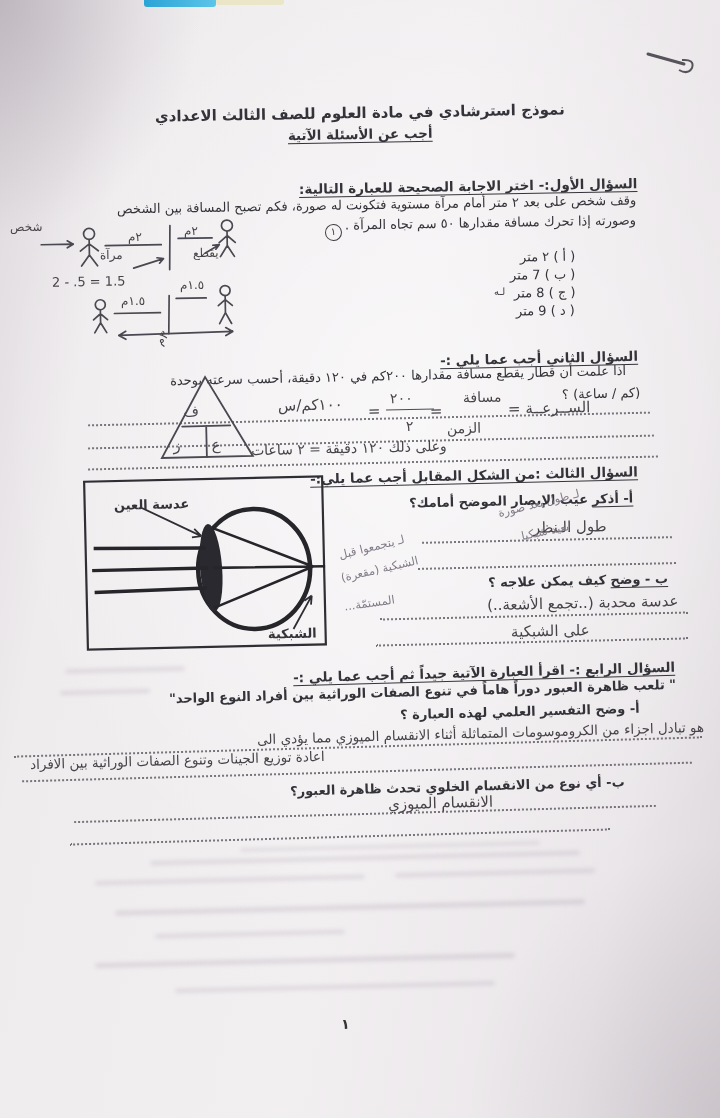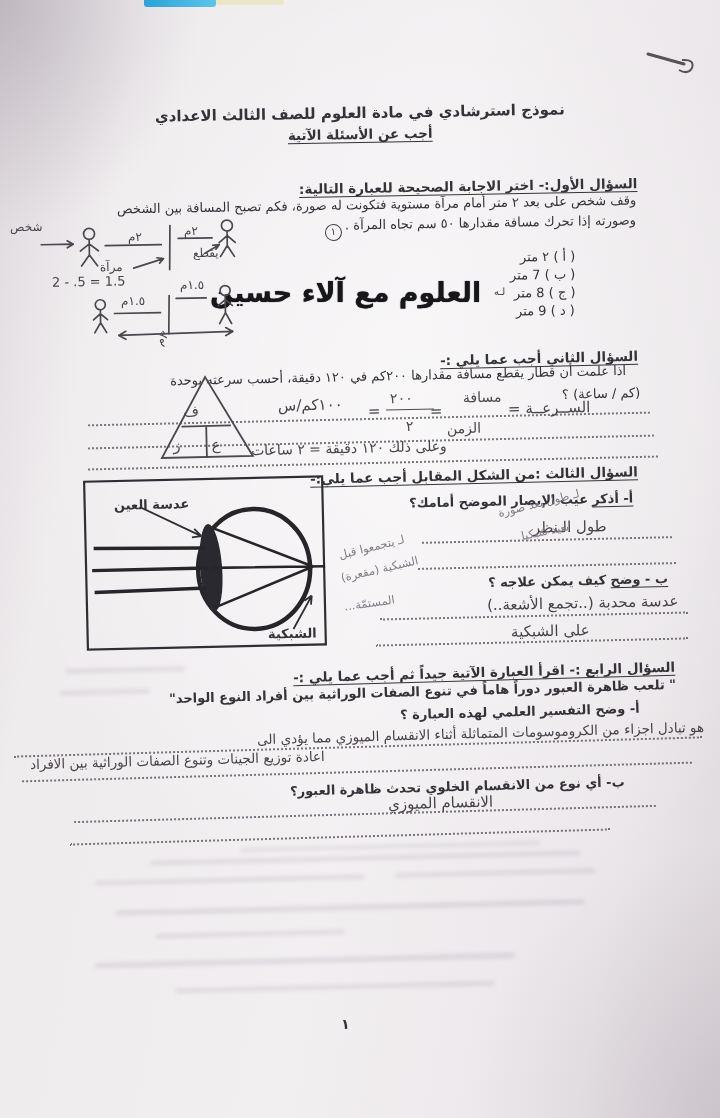"مرآة" div.abs { top: 260px -> 248px }
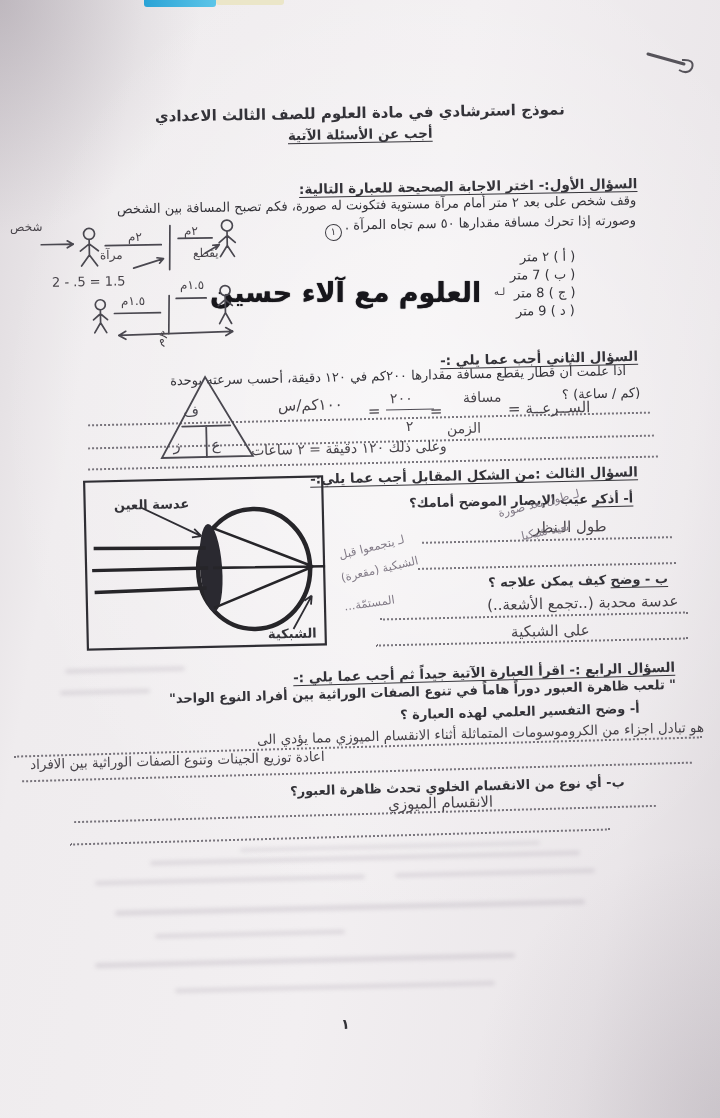"العلوم مع آلاء حسين" div.abs { html: <div>العلوم مع آلاء حسين</div> -> none }
